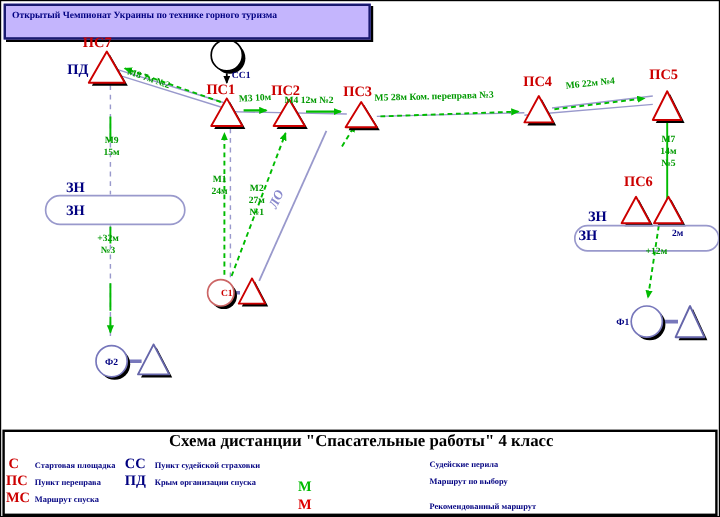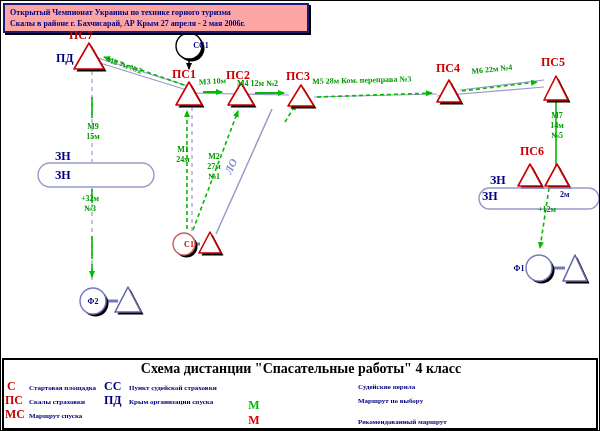"Открытый Чемпионат Украины по технике" .header-box { background: #fca5a5 -> #c4b5fd }
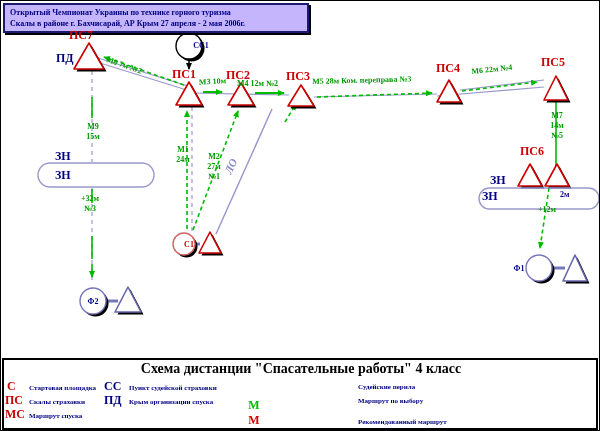"Скалы в районе г. Бахчисарай," div { html: <div>Скалы в районе г. Бахчисарай, АР Крым 27 апреля - 2 мая 2006г.</div> -> none }
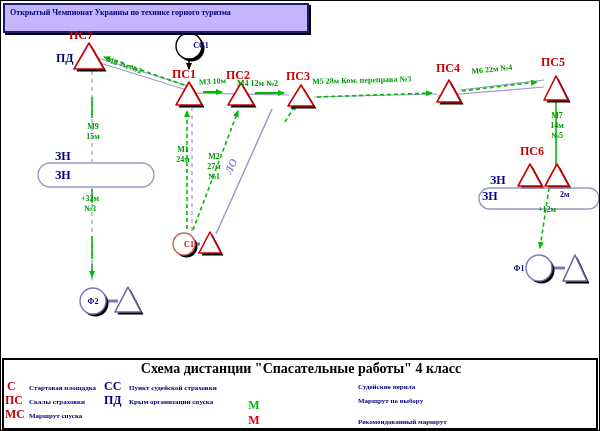"СС1" div.lbl { top: 40px -> 57px }
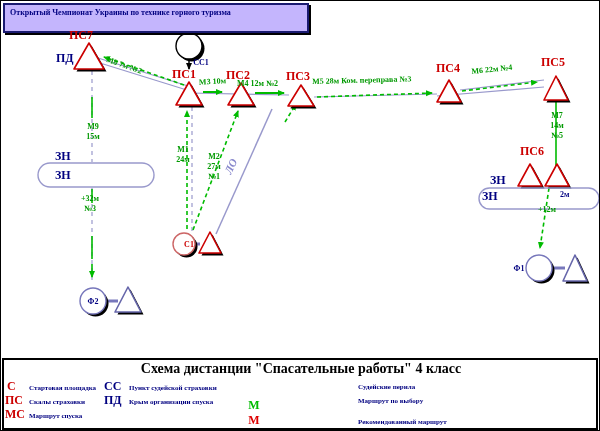"М9" div.lbl { top: 121px -> 111px }
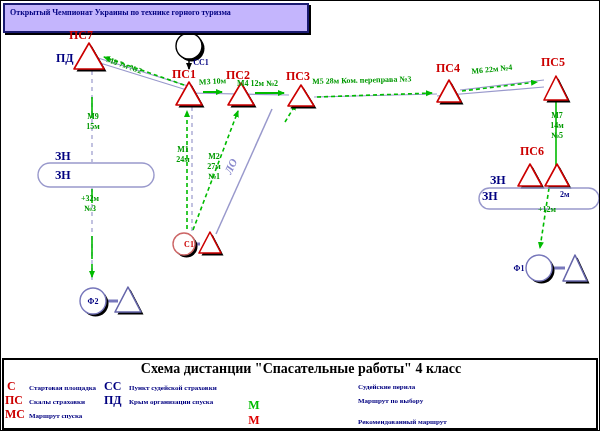"Скалы страховки" div.lbl { text: Скалы страховки -> Пункт переправа }
